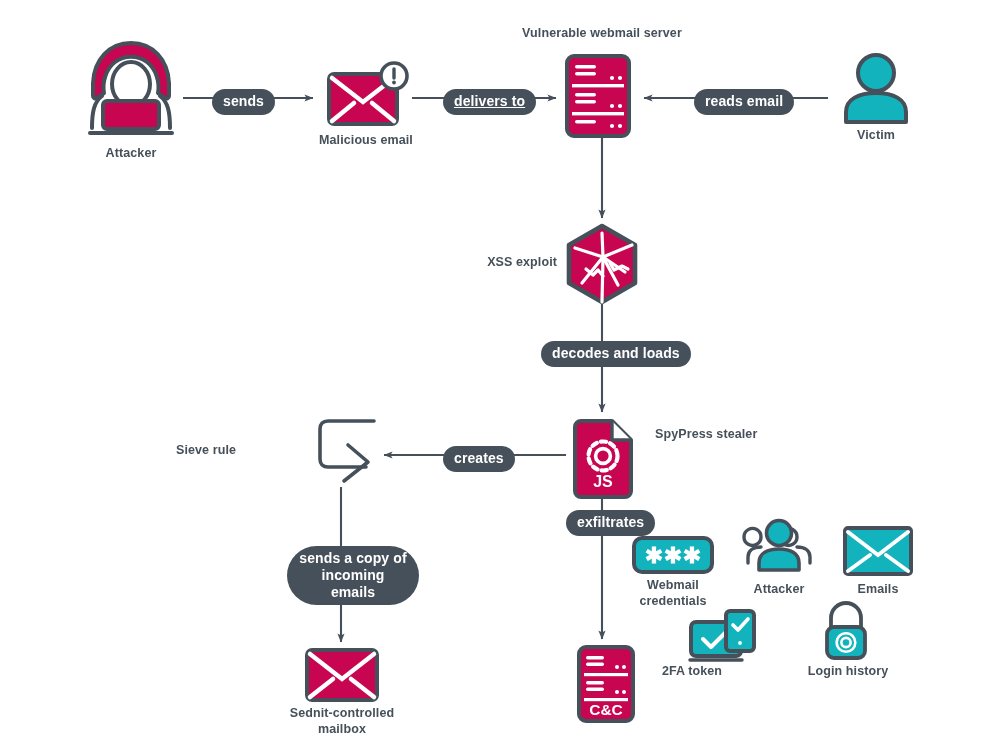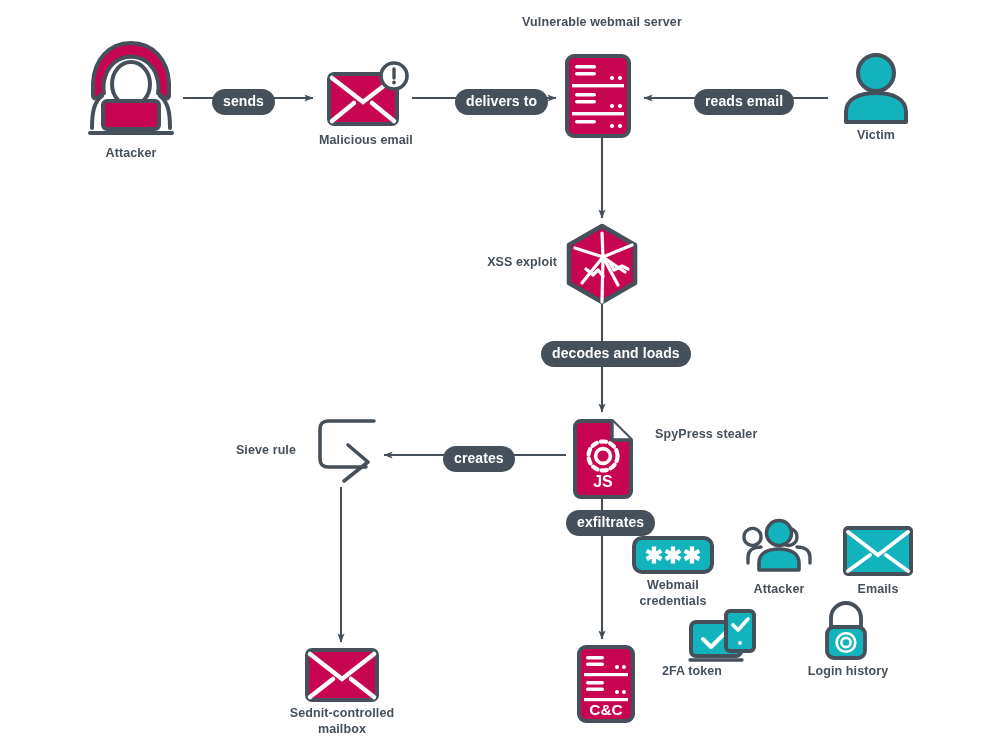"Vulnerable webmail server" div.node-label { top: 15px -> 26px }
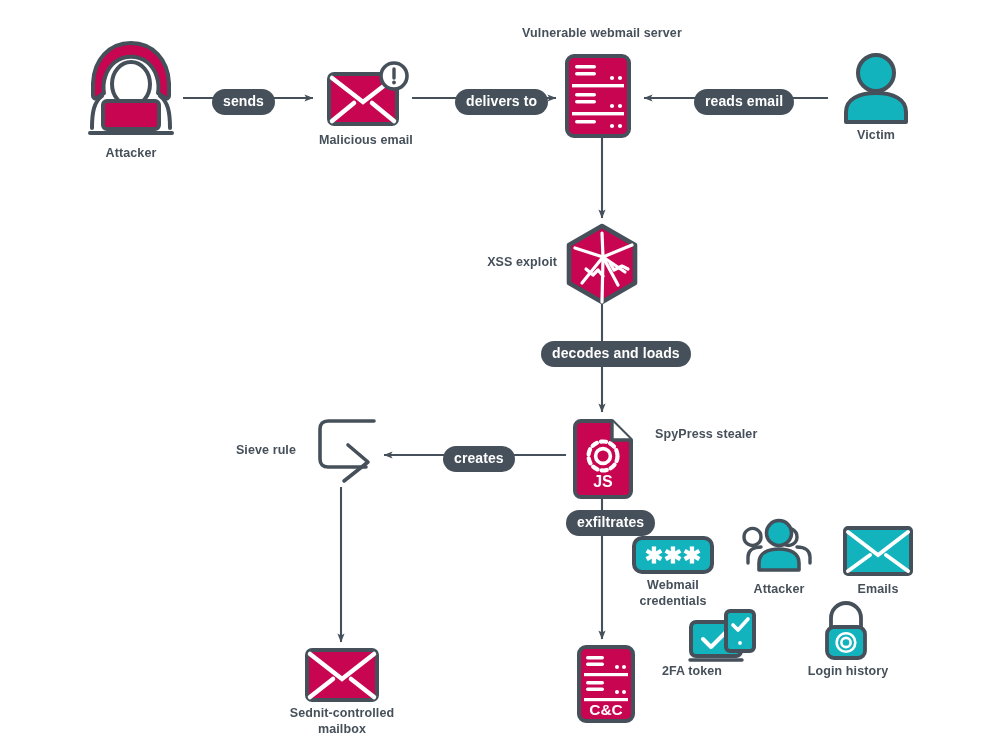"delivers to" div.edge-pill { left: 455px -> 443px; text-decoration: none -> underline }
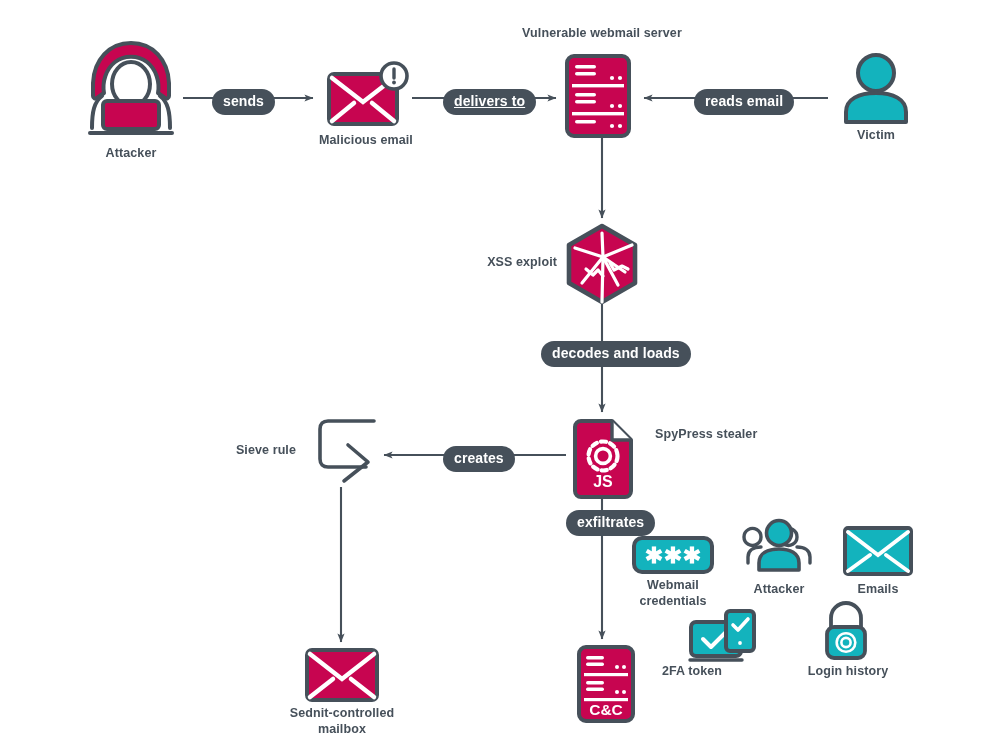"Sieve rule" div.node-label { text-align: right -> left }
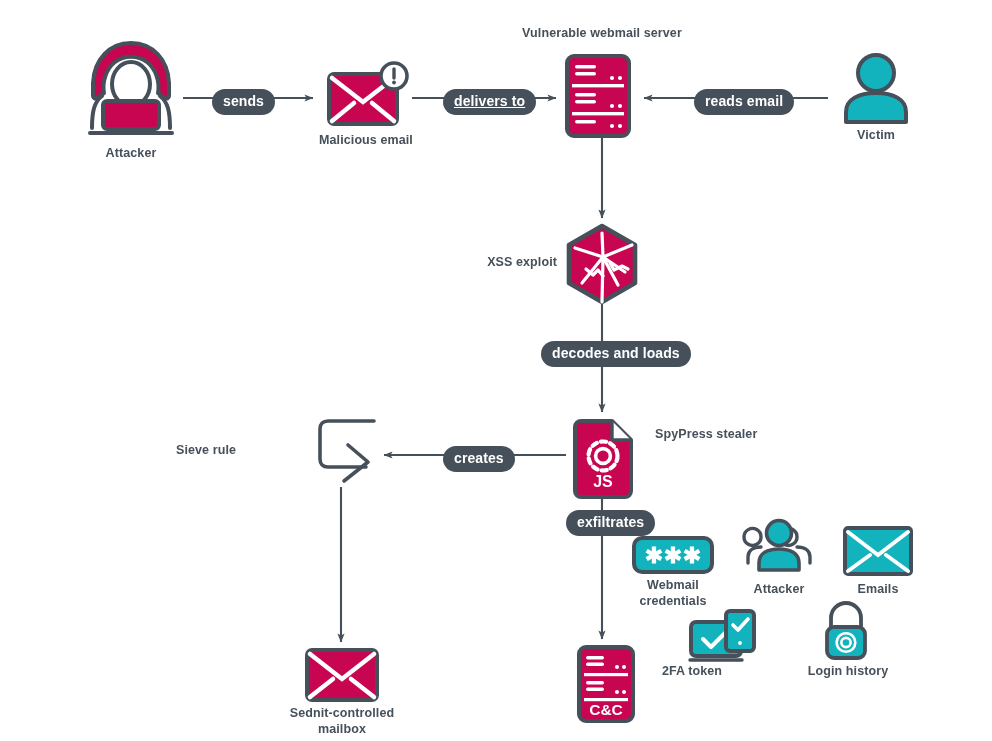"sends a copy of" div.edge-pill { html: none -> <div>sends a copy of incoming emails</div> }
